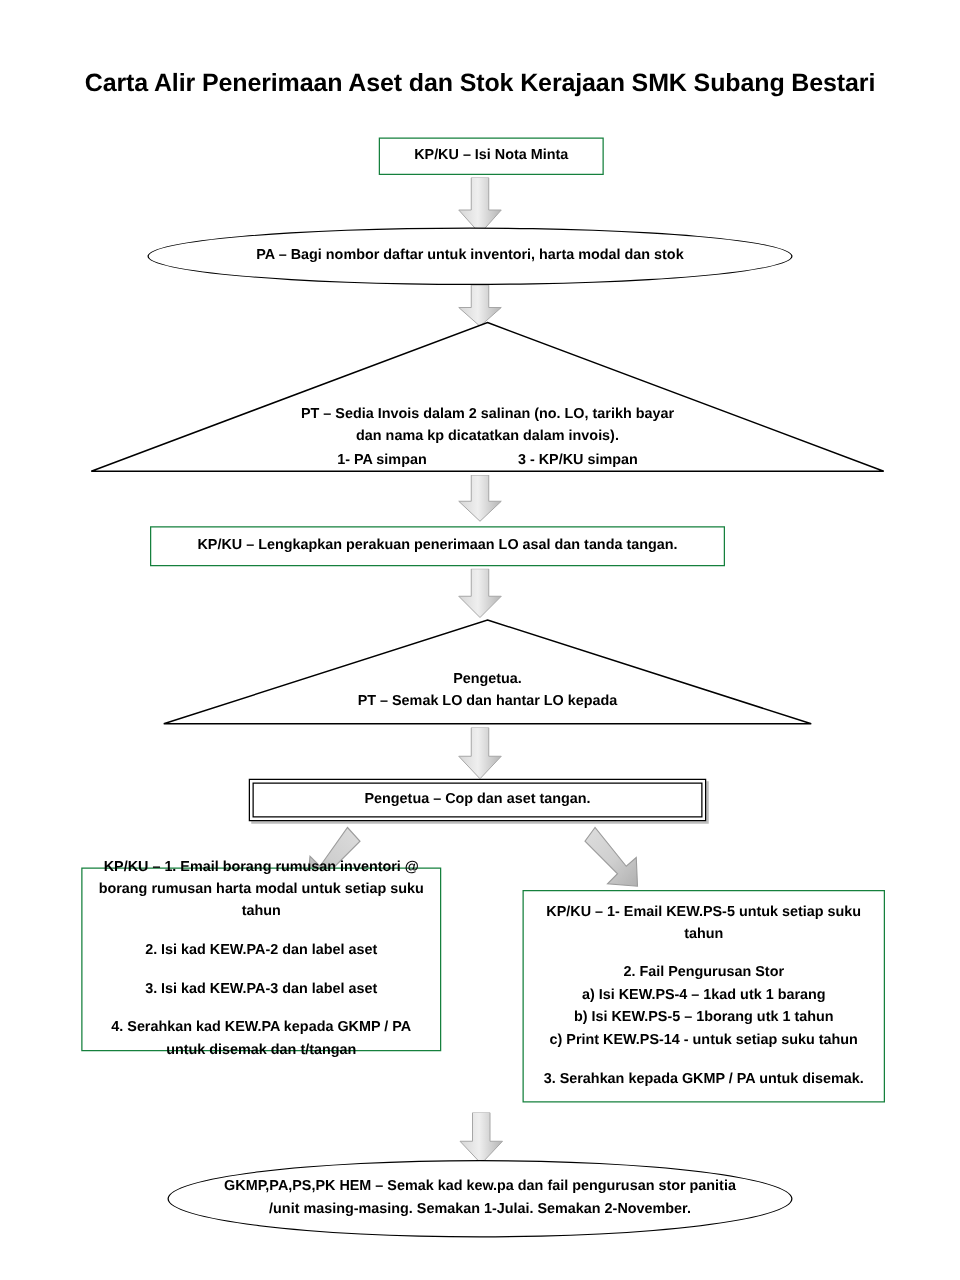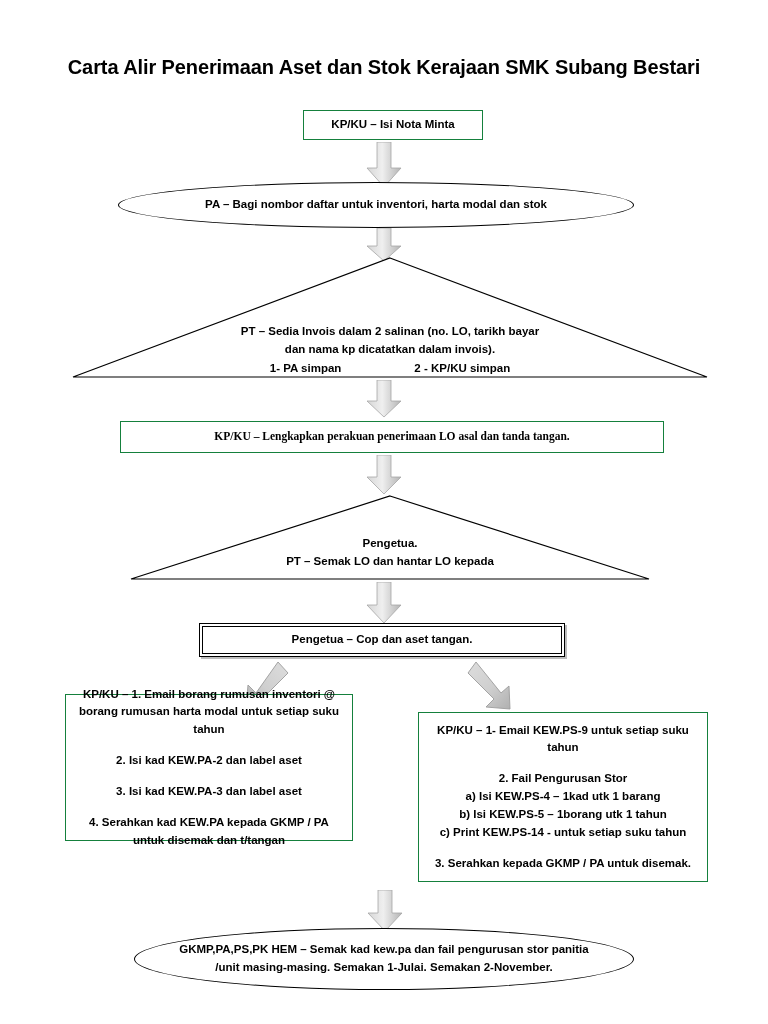"2 - KP/KU simpan" span { text: 2 -> 3 }
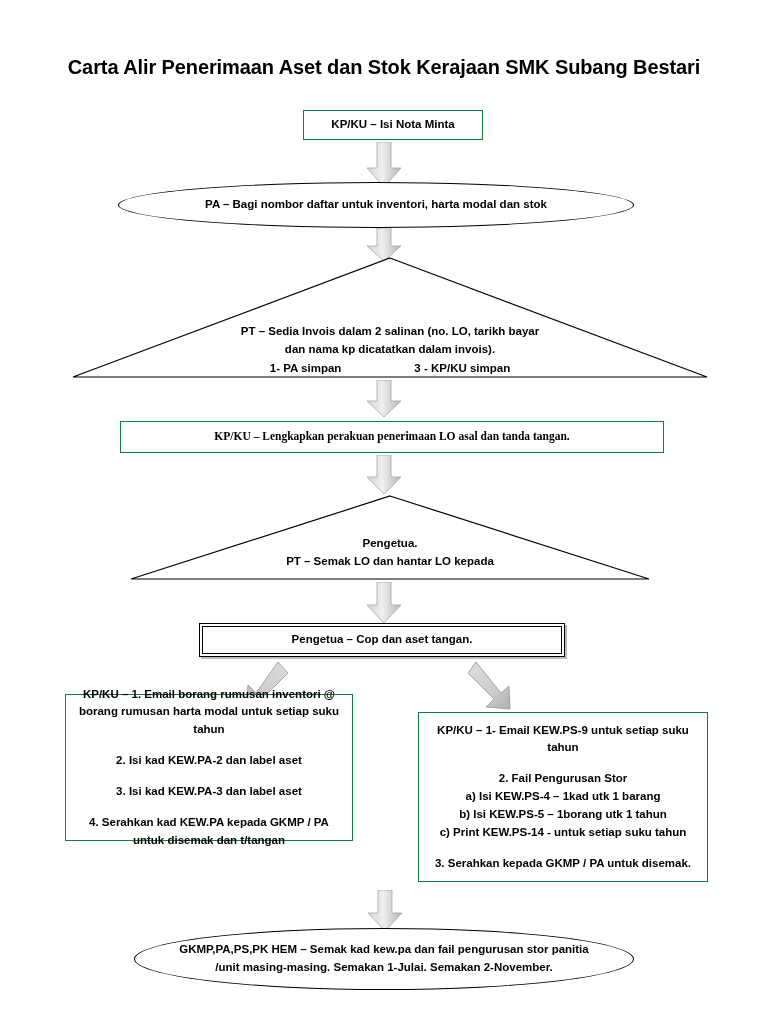"KP/KU – Lengkapkan perakuan penerimaan" div.node { font-family: Liberation Serif, serif -> none; width: 544px -> 460px }
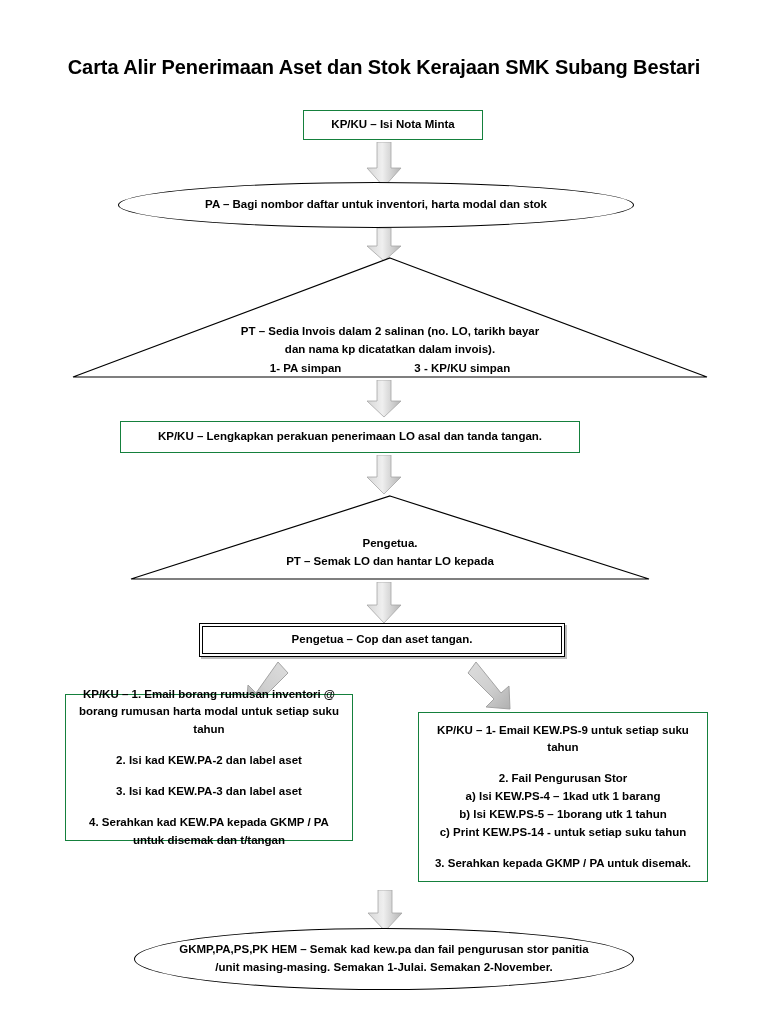"KP/KU – 1- Email KEW.PS-9" p { text: KEW.PS-9 -> KEW.PS-5 }
